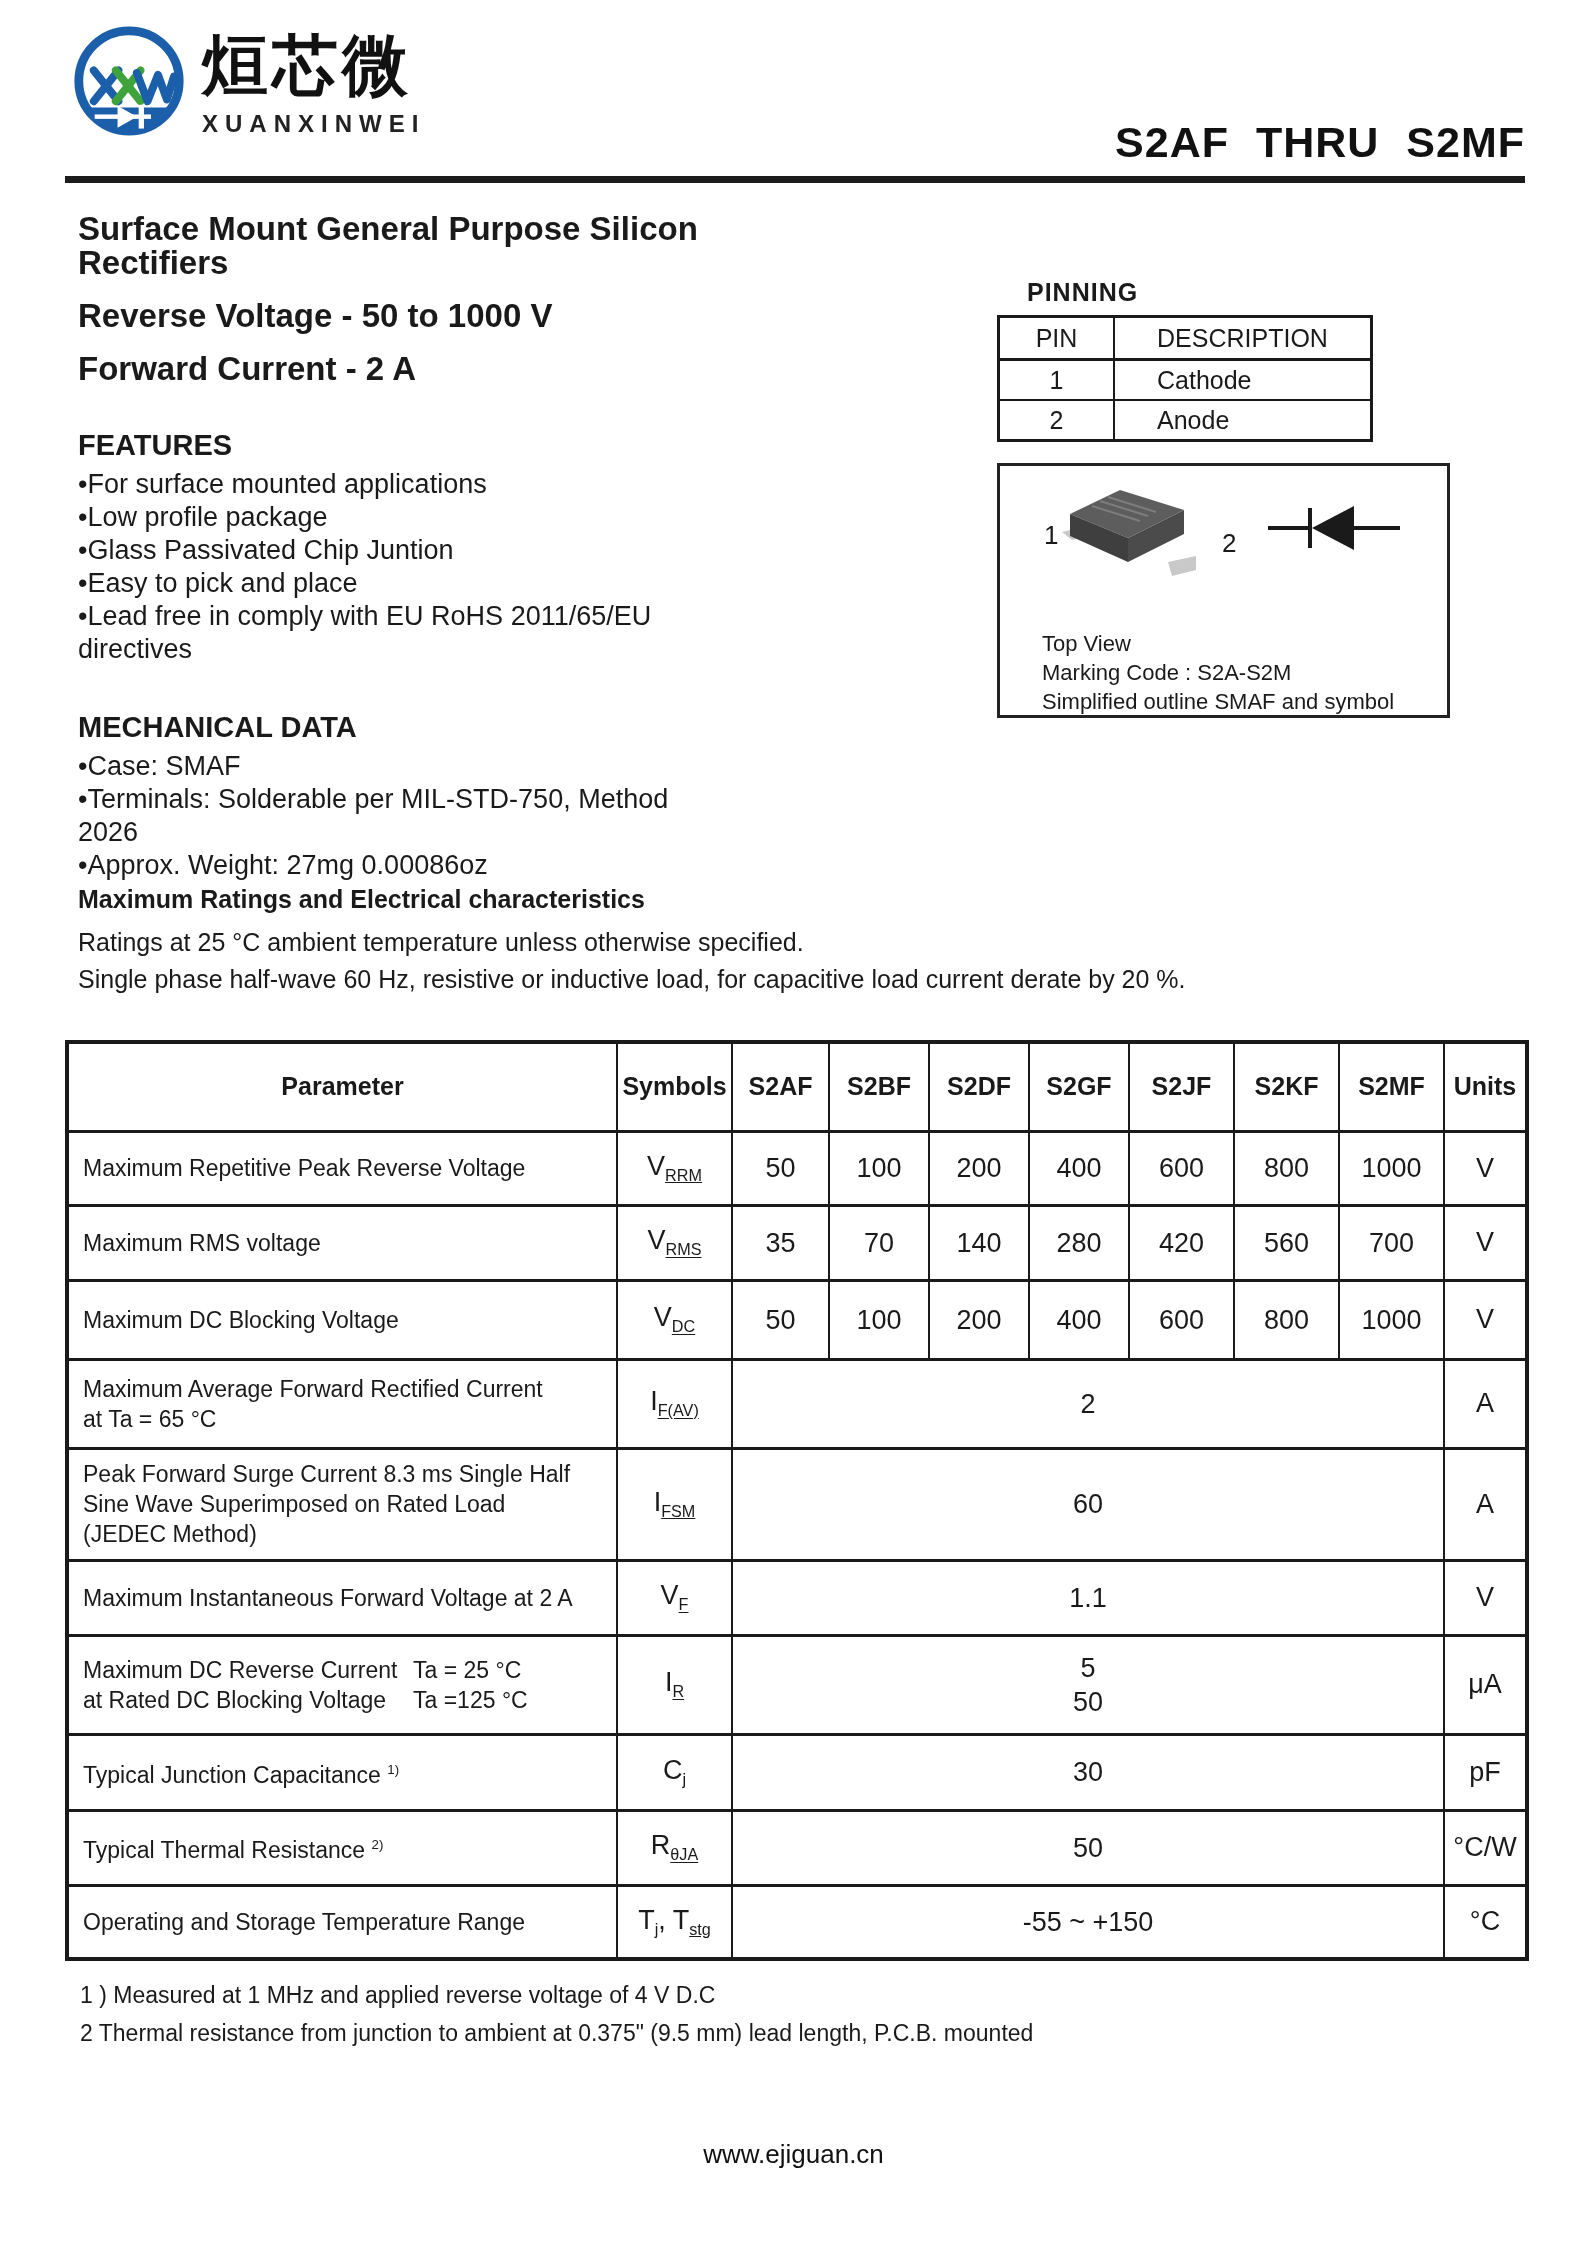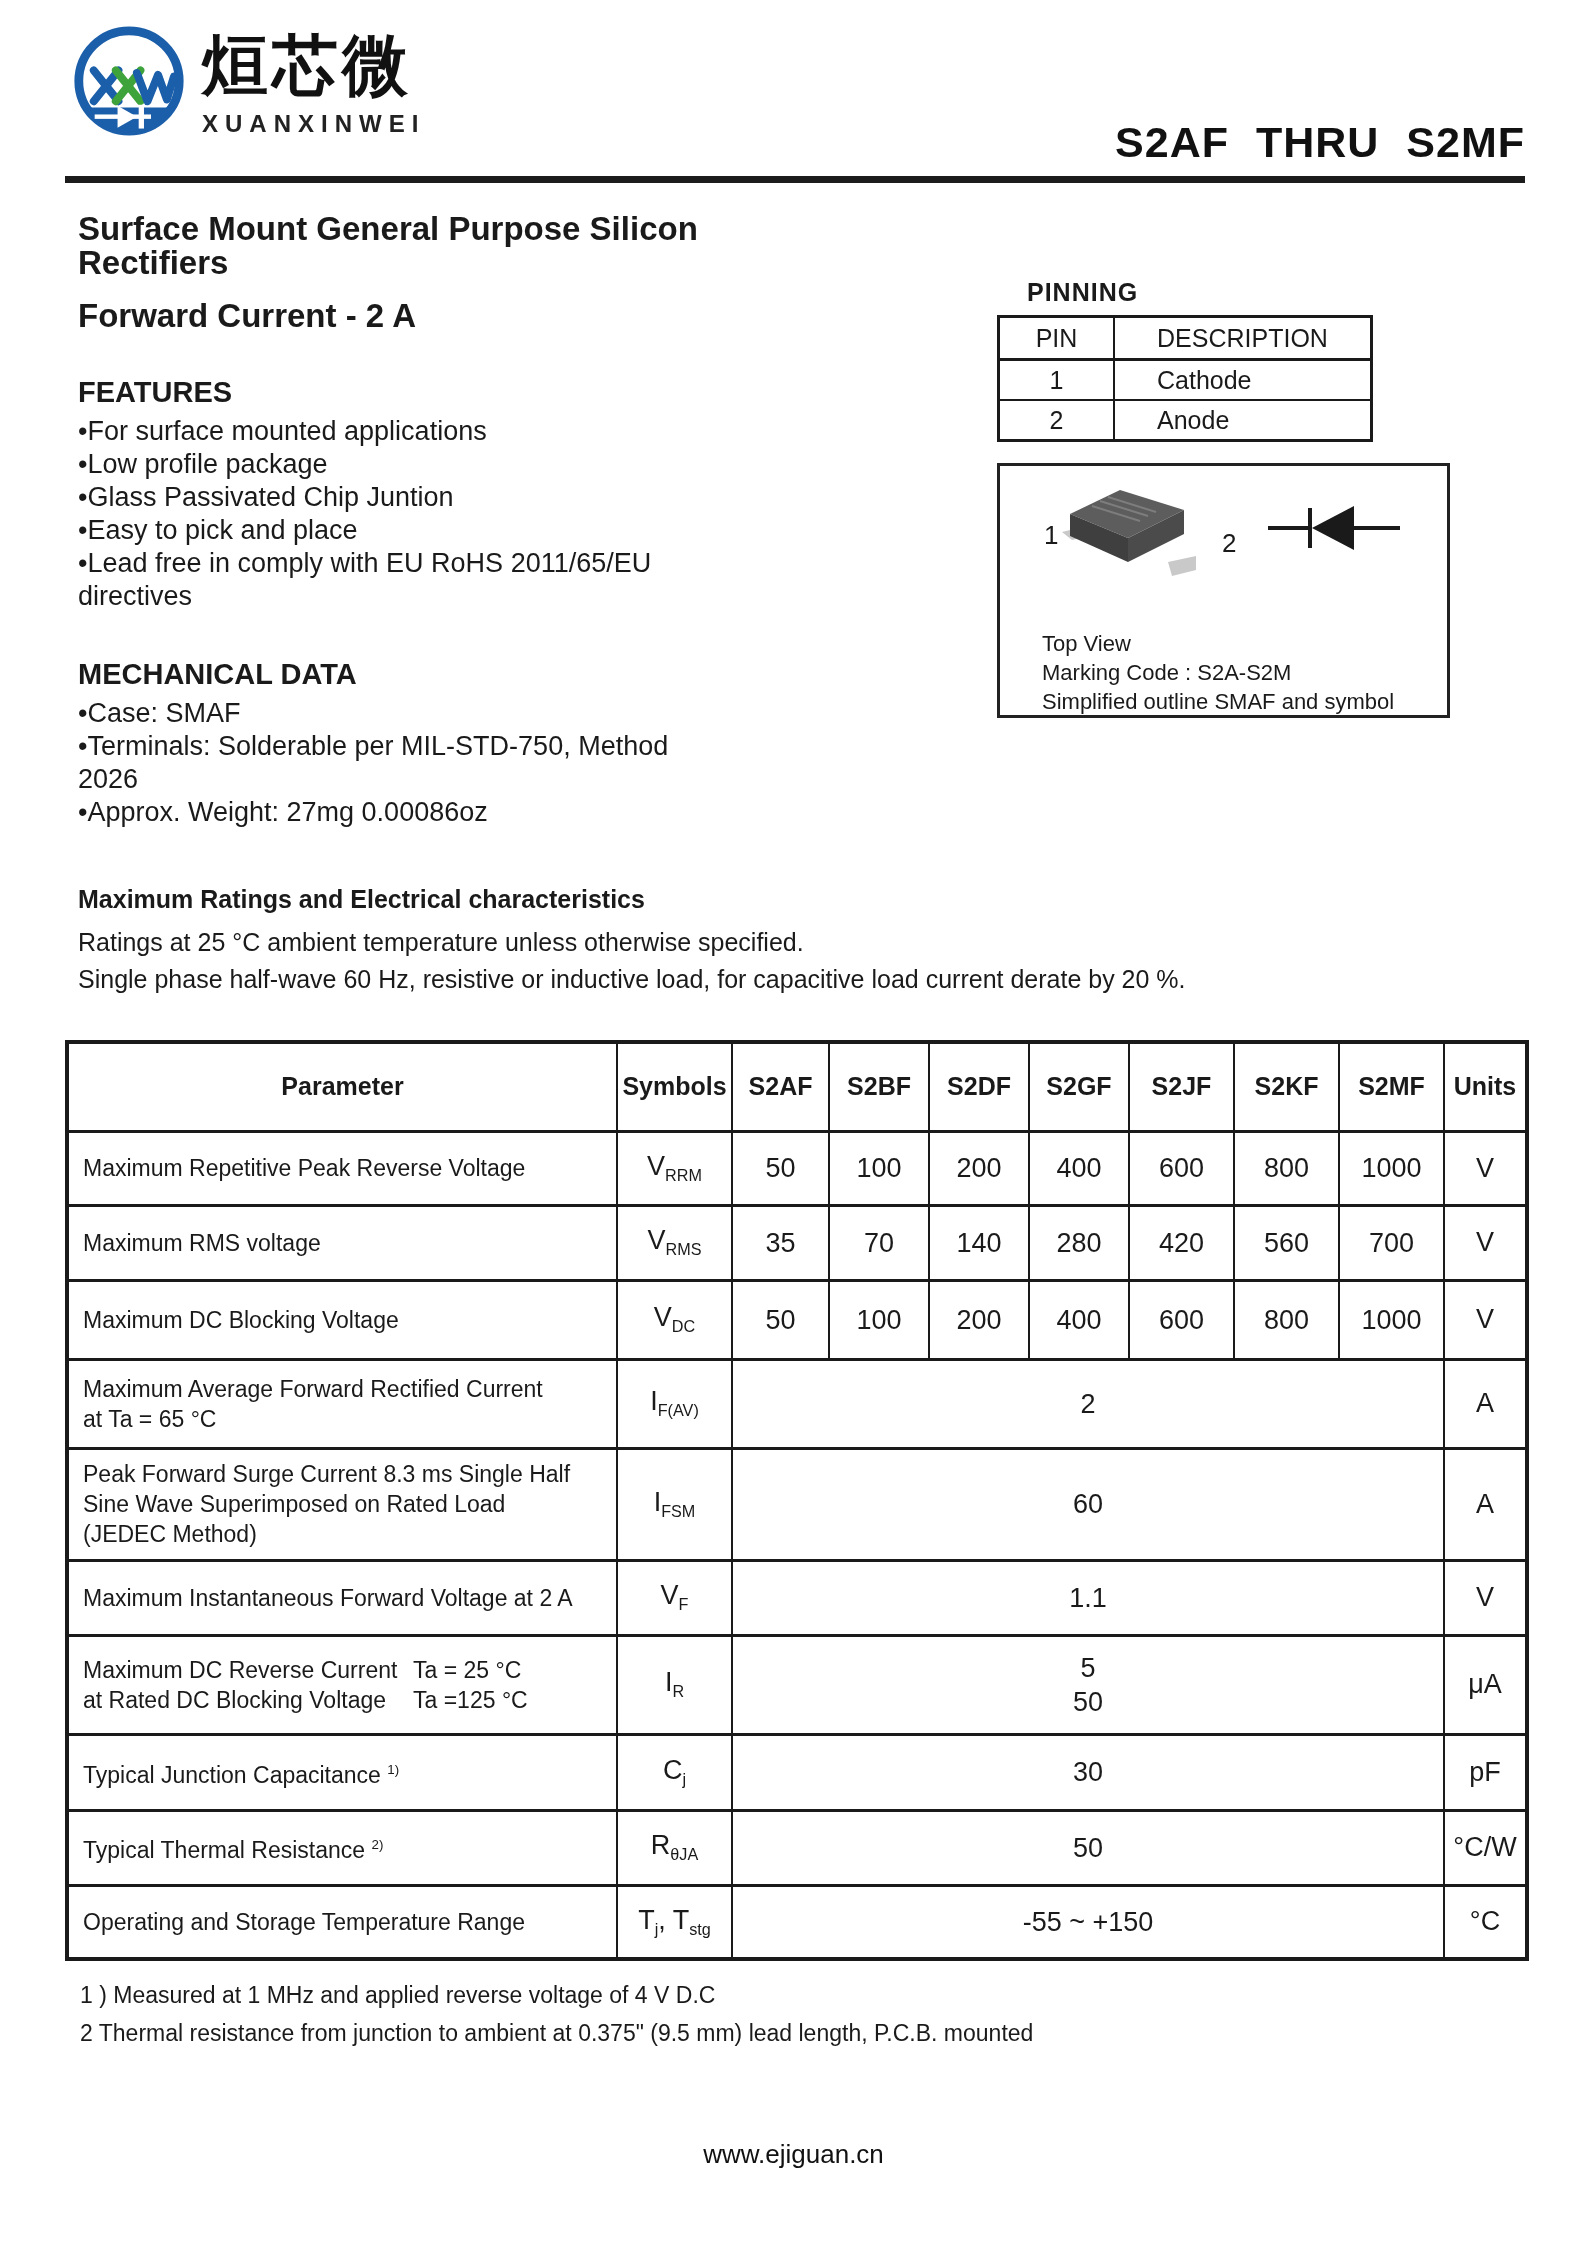"Reverse Voltage - 50 to" p.prod-line { html: none -> <p>Reverse Voltage - 50 to 1000 V</p> }
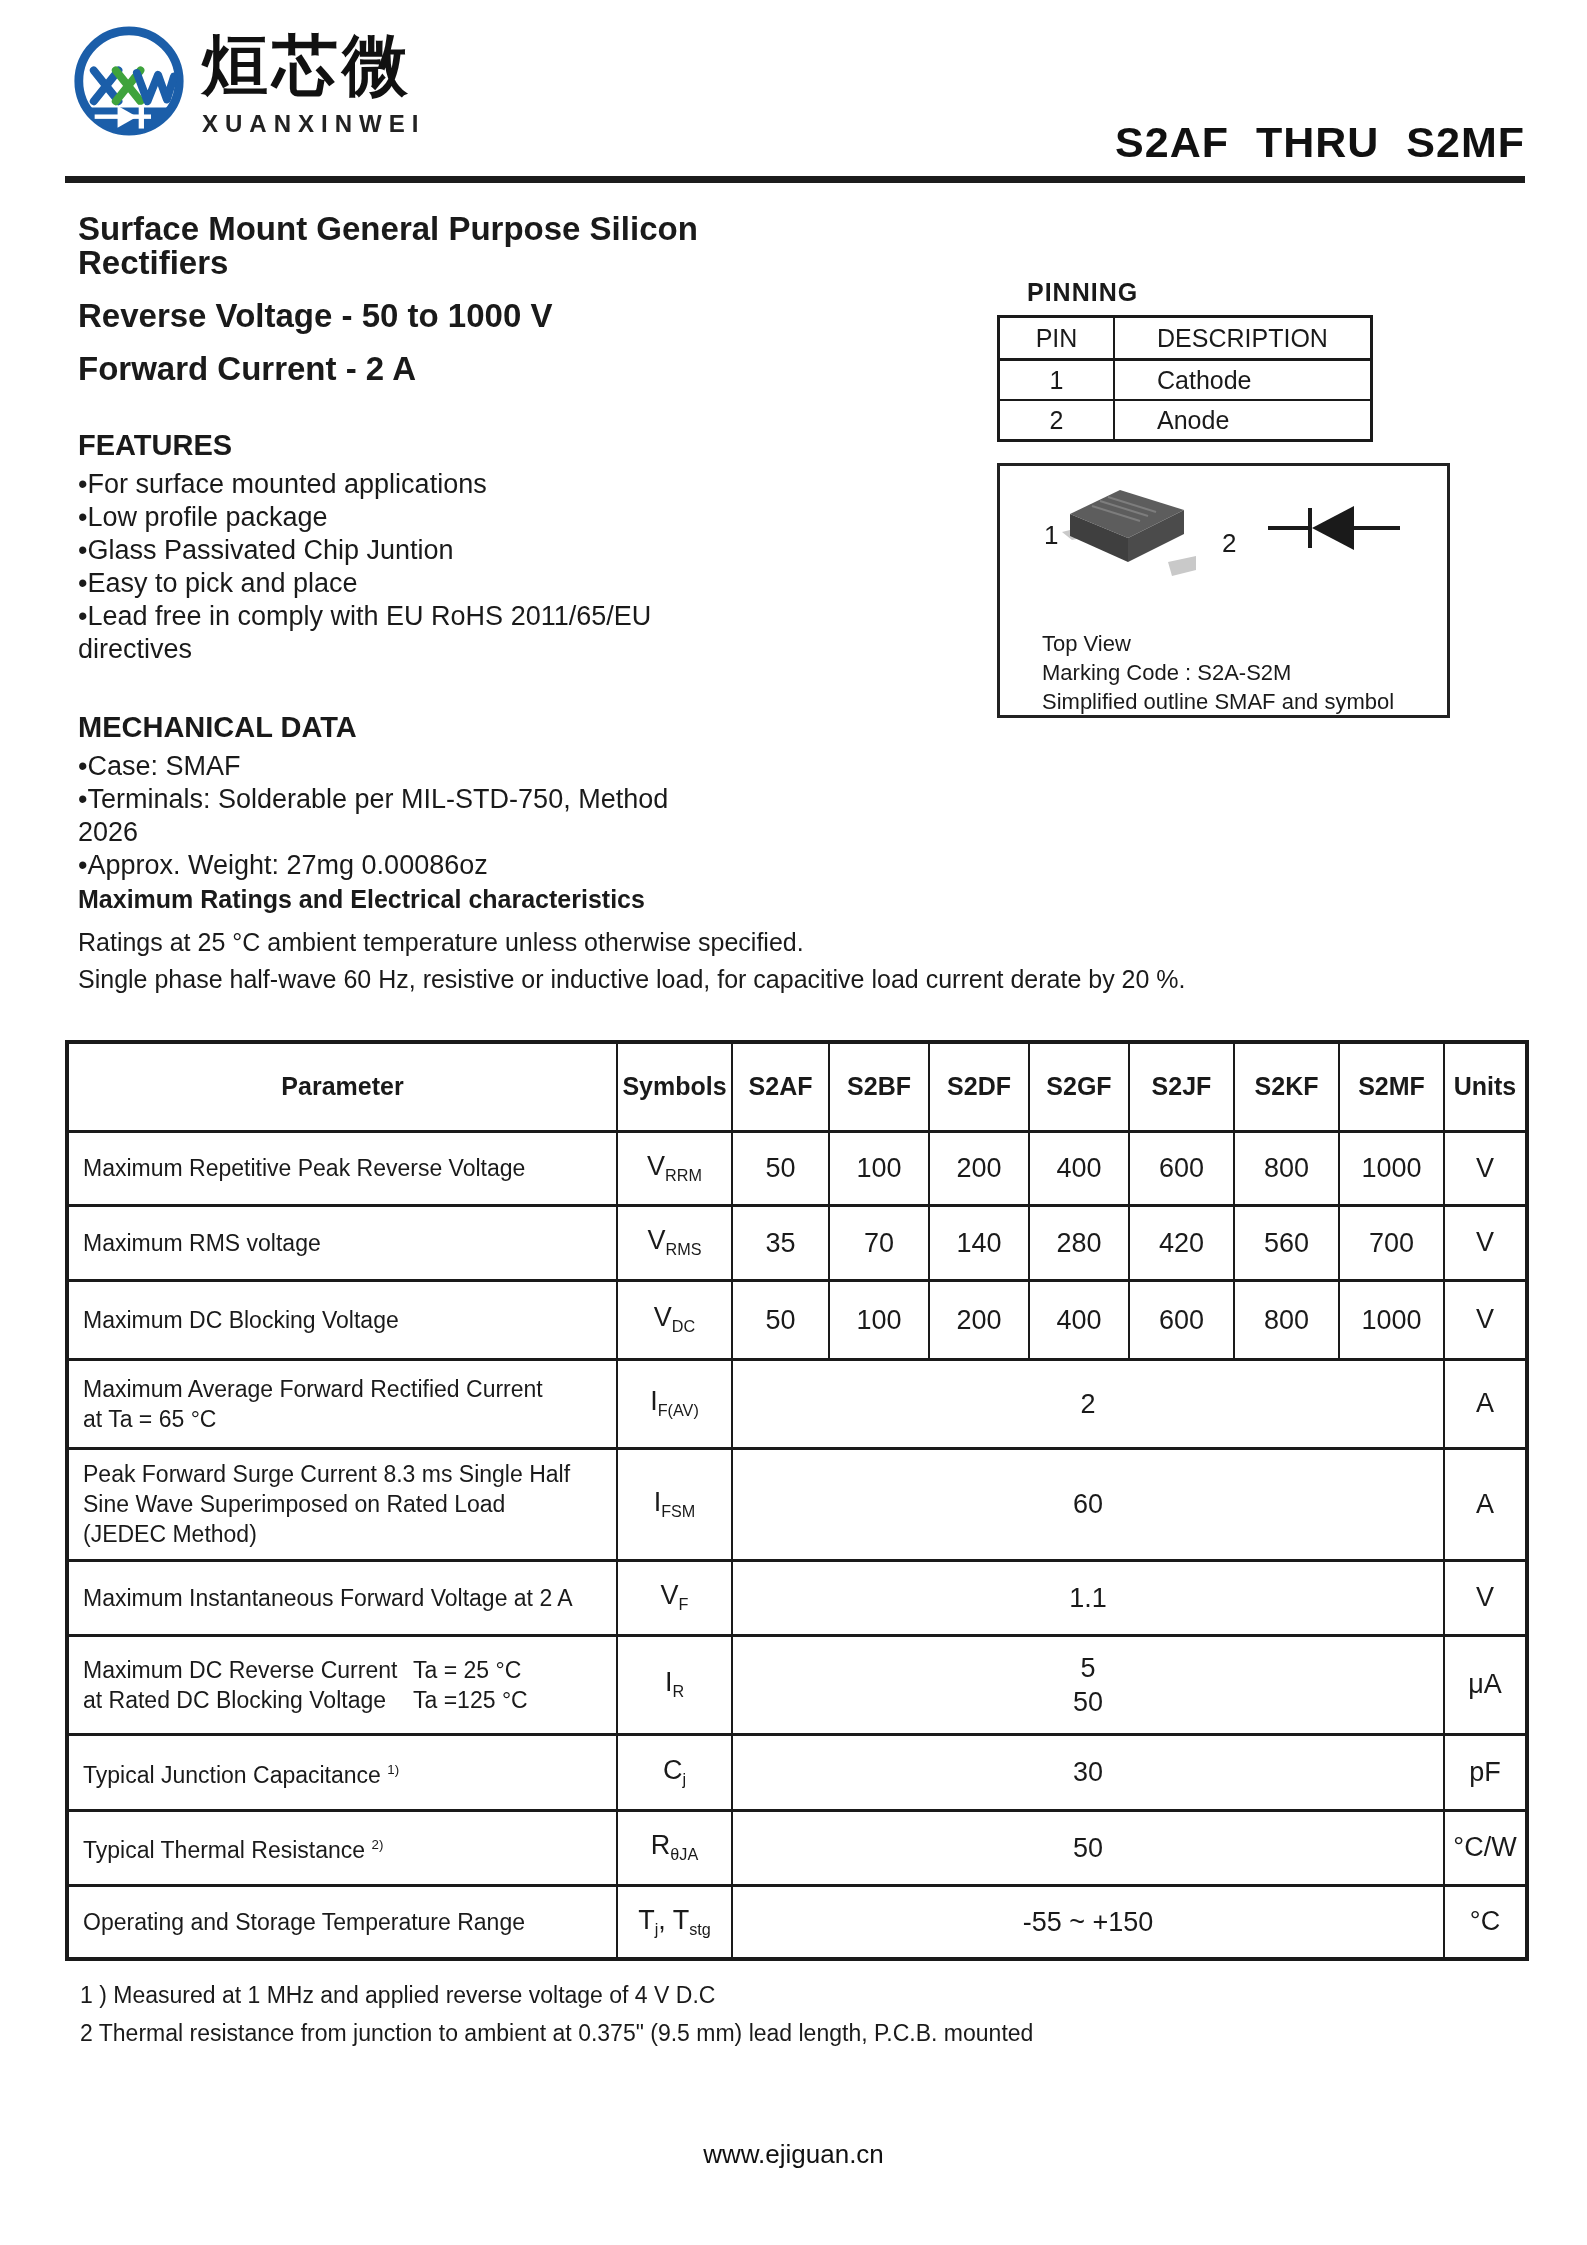"RRM" td.c-sym sub { text-decoration: none -> underline }
